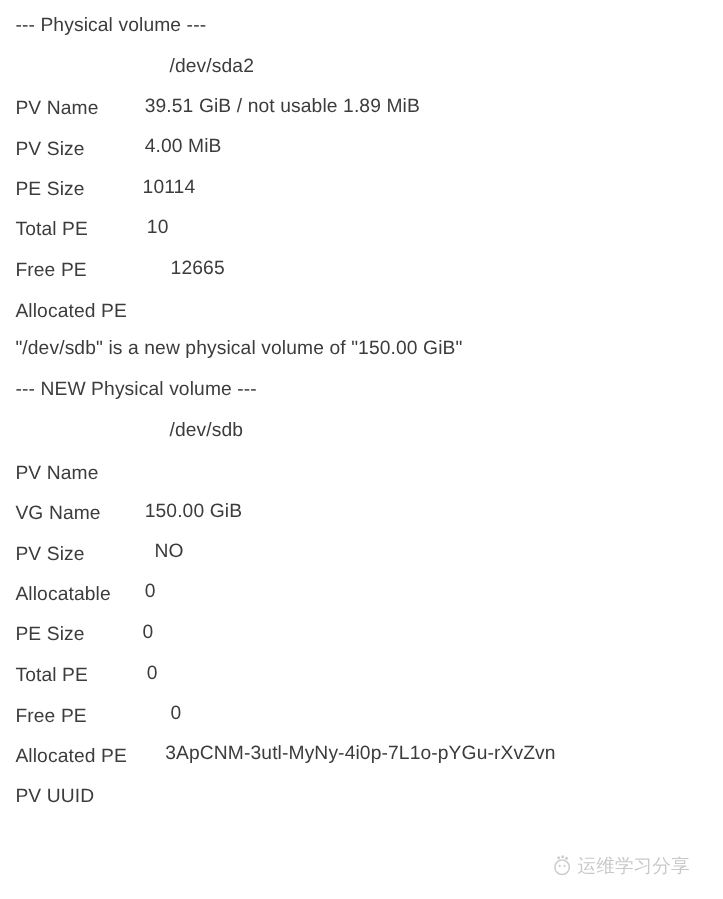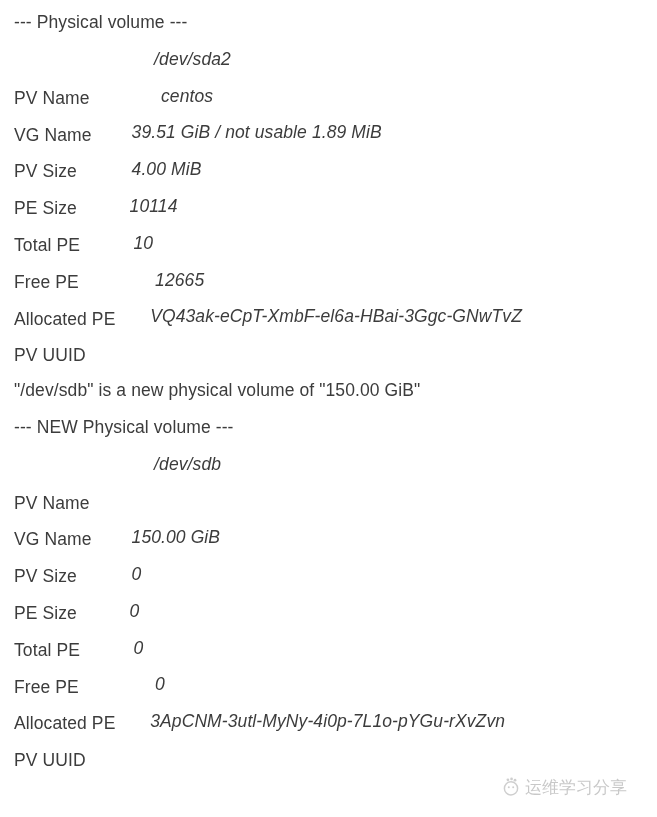"/dev/sda2" .value { font-style: italic -> none }
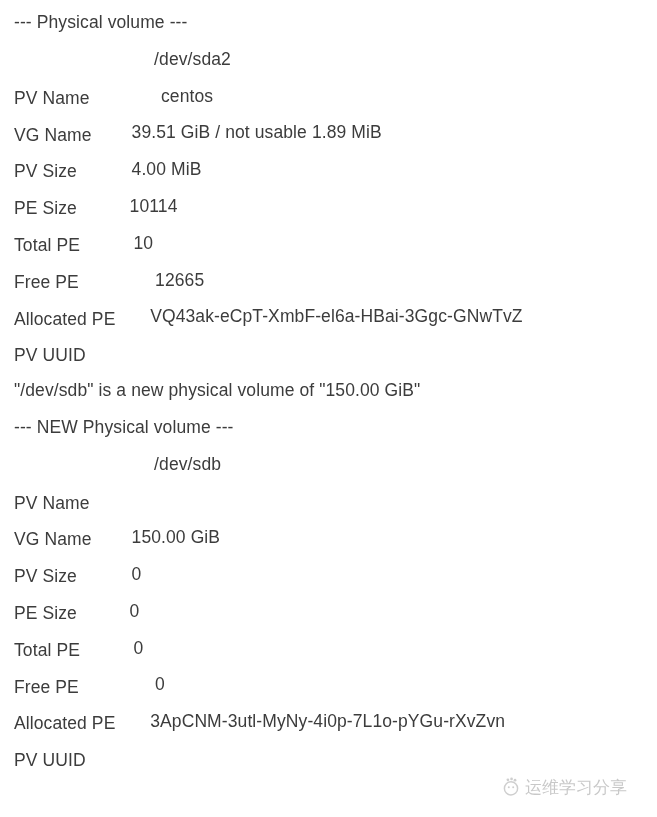"VG Name centos" div.row { html: <div><span>VG Name</span><span> </span><span>centos</span></div> -> none }
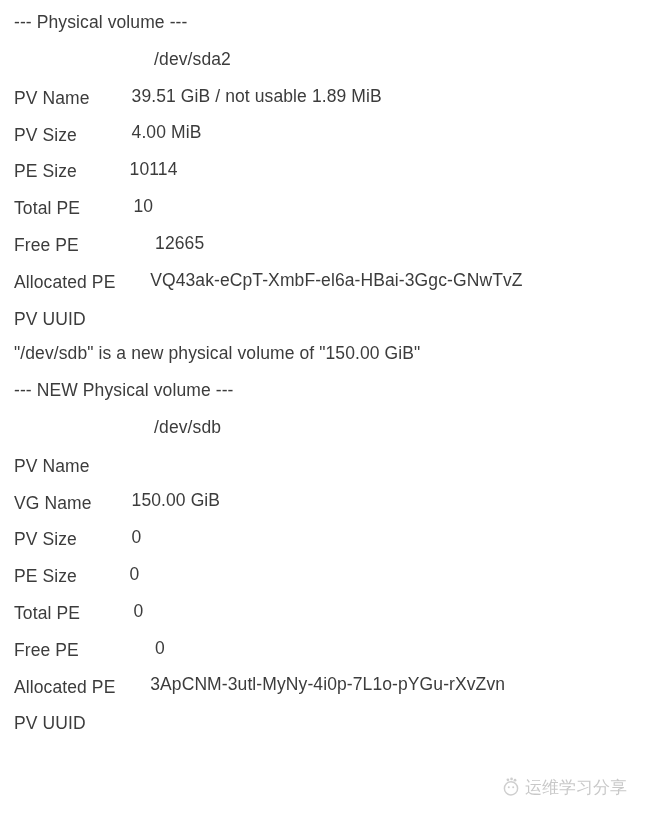"PV UUID VQ43ak-eCpT-XmbF-el6a-HBai-3Ggc-GNwTvZ" div.row { html: <div><span>PV UUID</span><span> </span><span>VQ43ak-eCpT-XmbF-el6a-HBai-3Ggc-GNwTvZ</span></div> -> none }
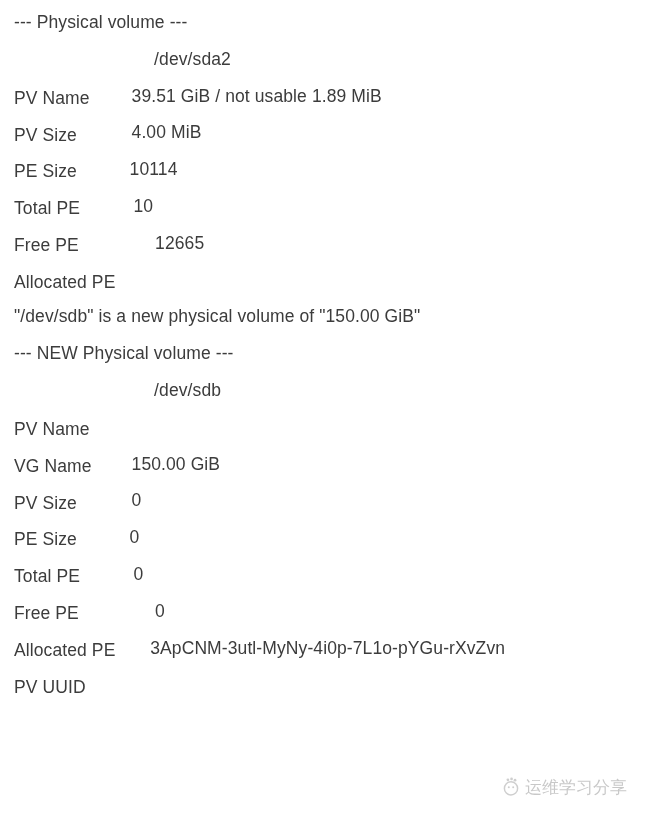"Allocatable NO" div.row { html: none -> <div><span>Allocatable</span><span> </span><span>NO</span></div> }
